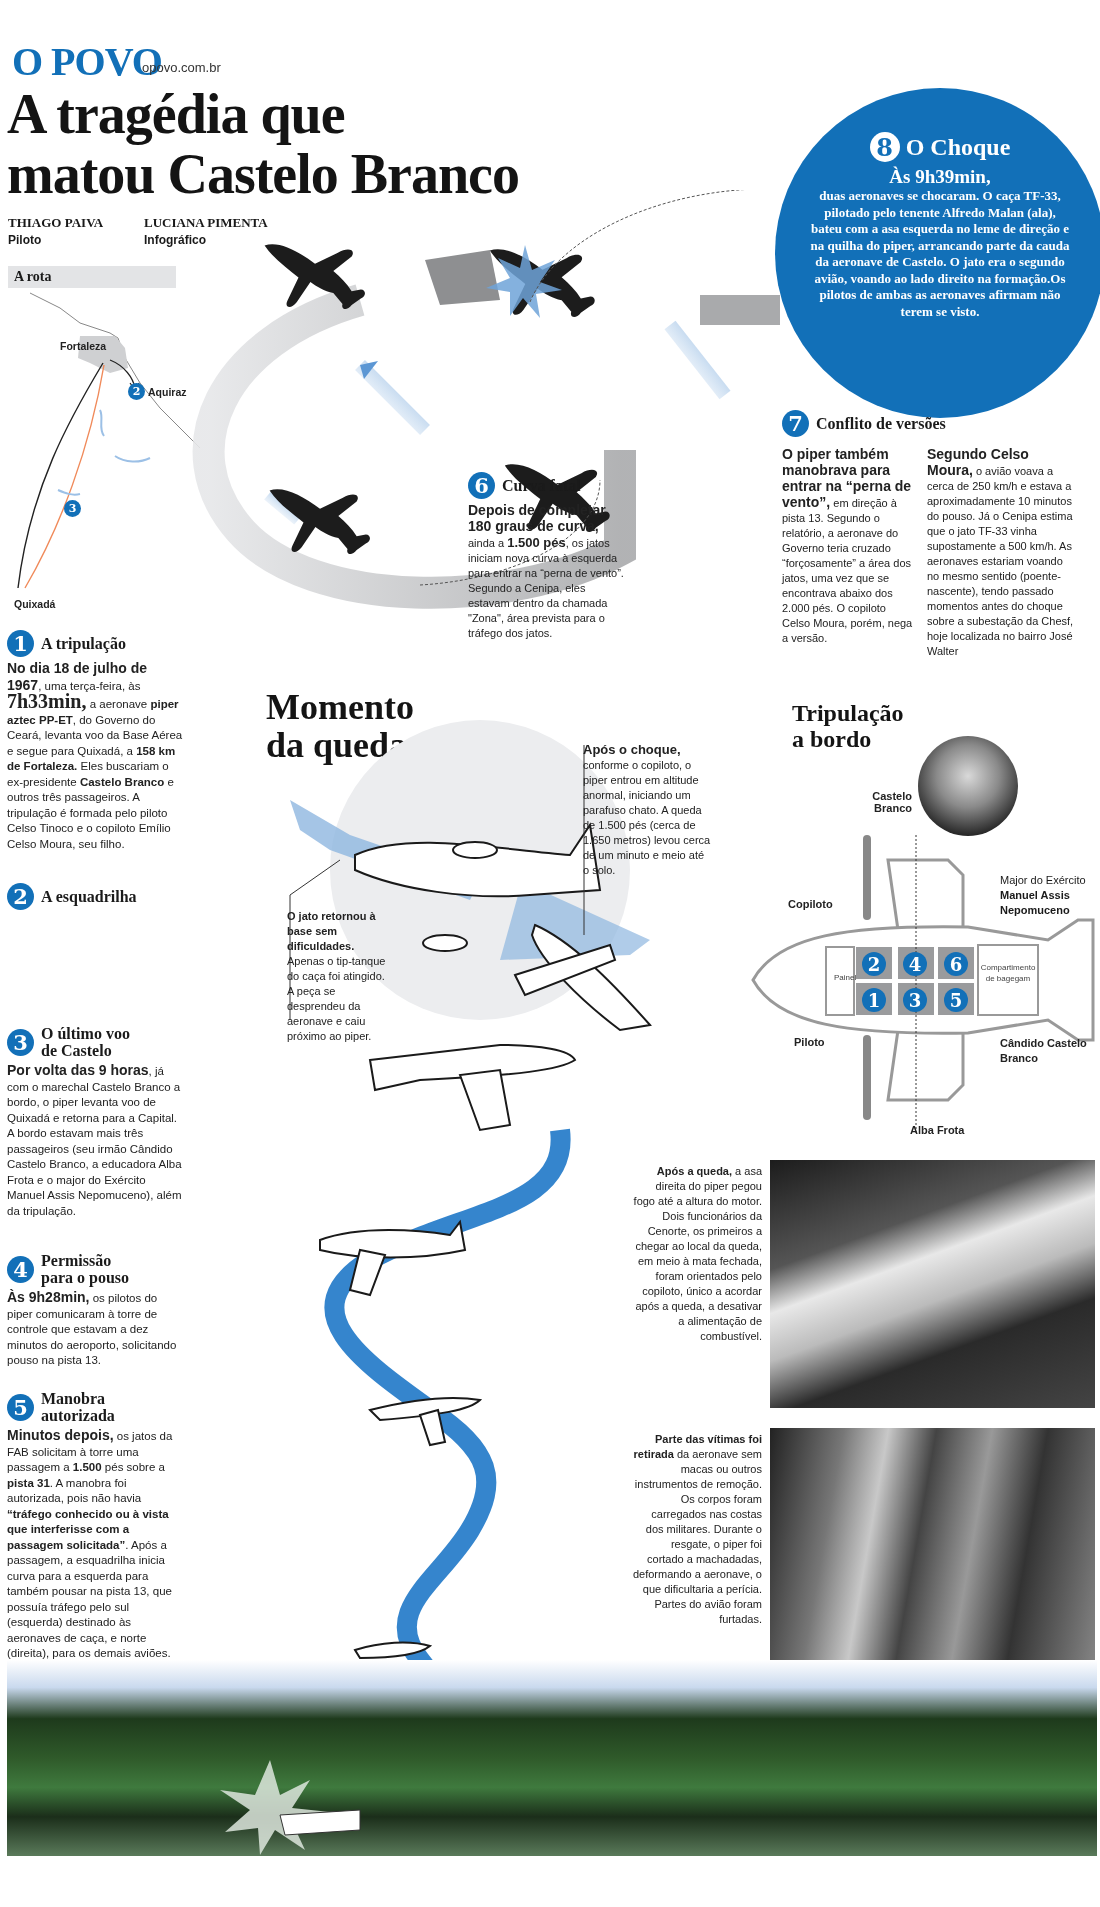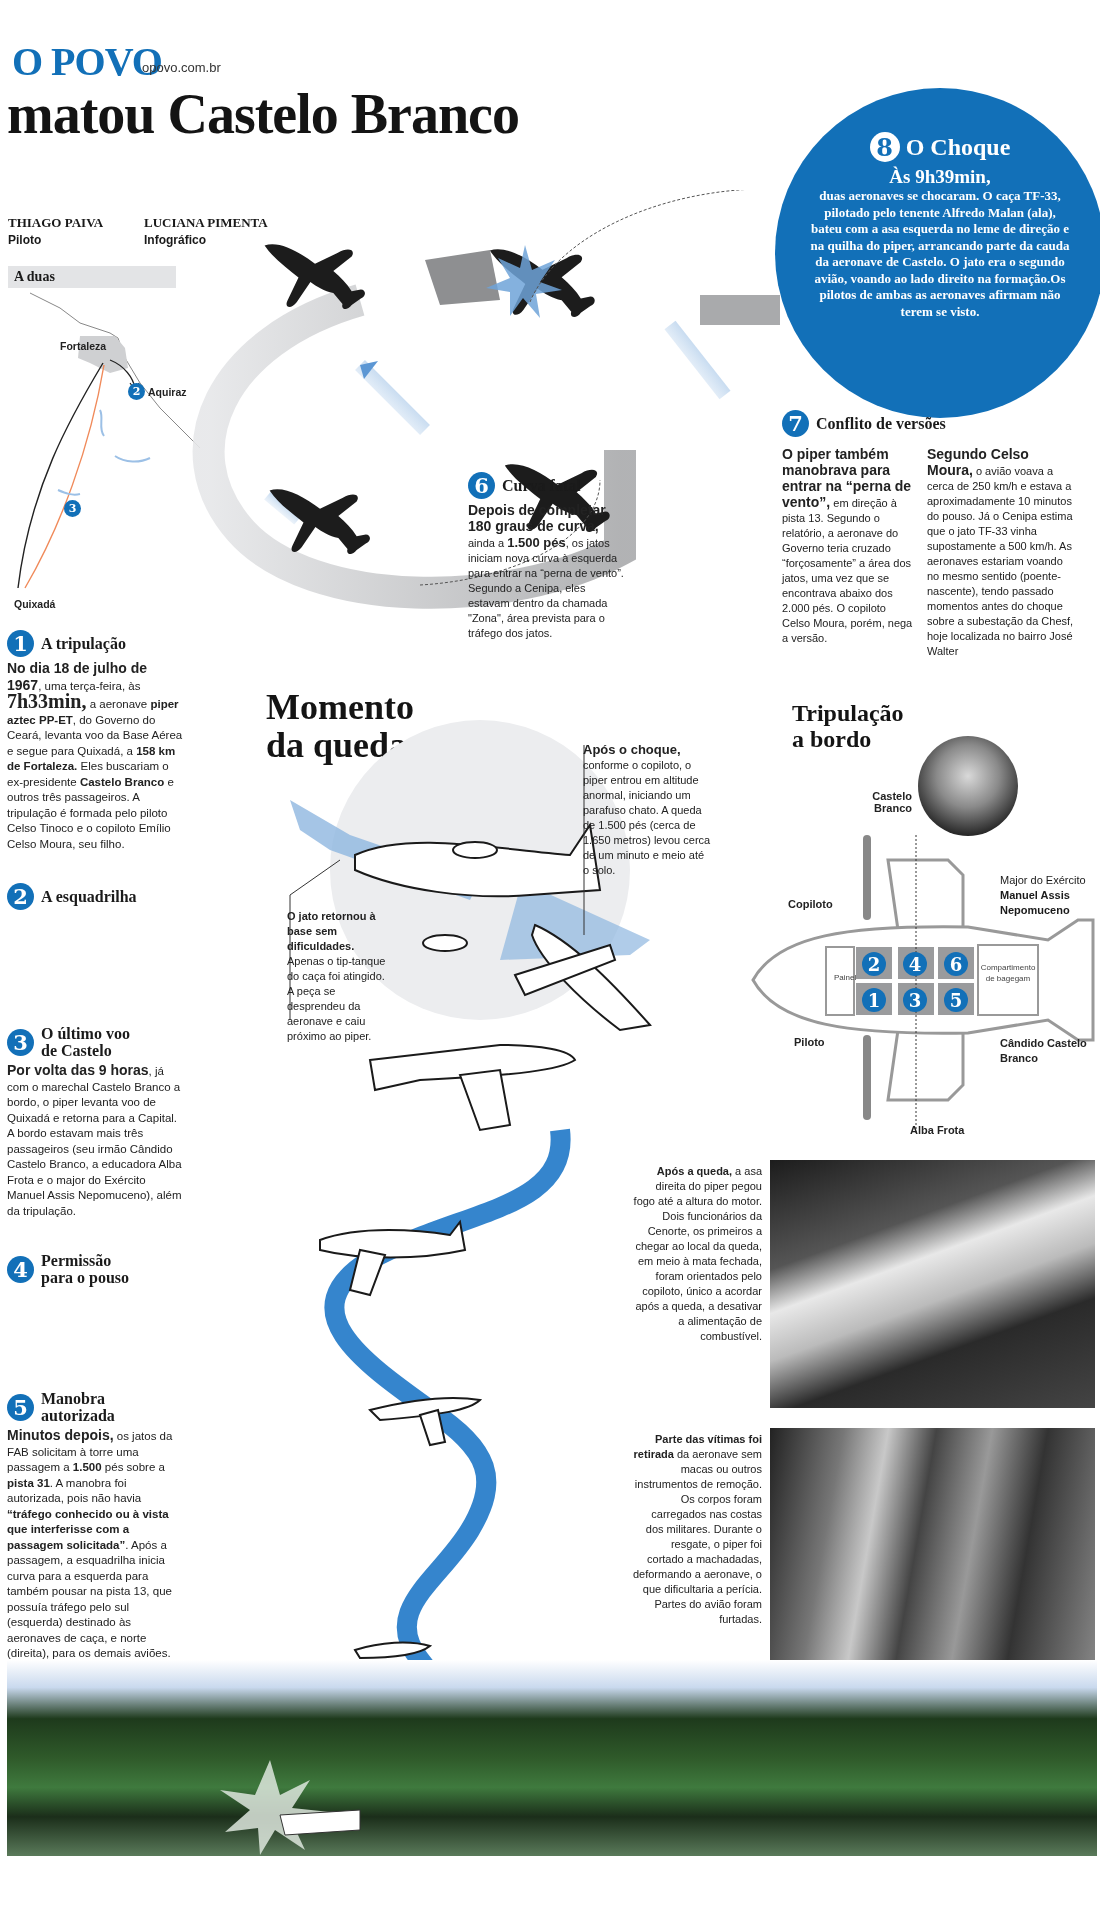"A tragédia que" div { html: none -> <div>A tragédia que</div> }
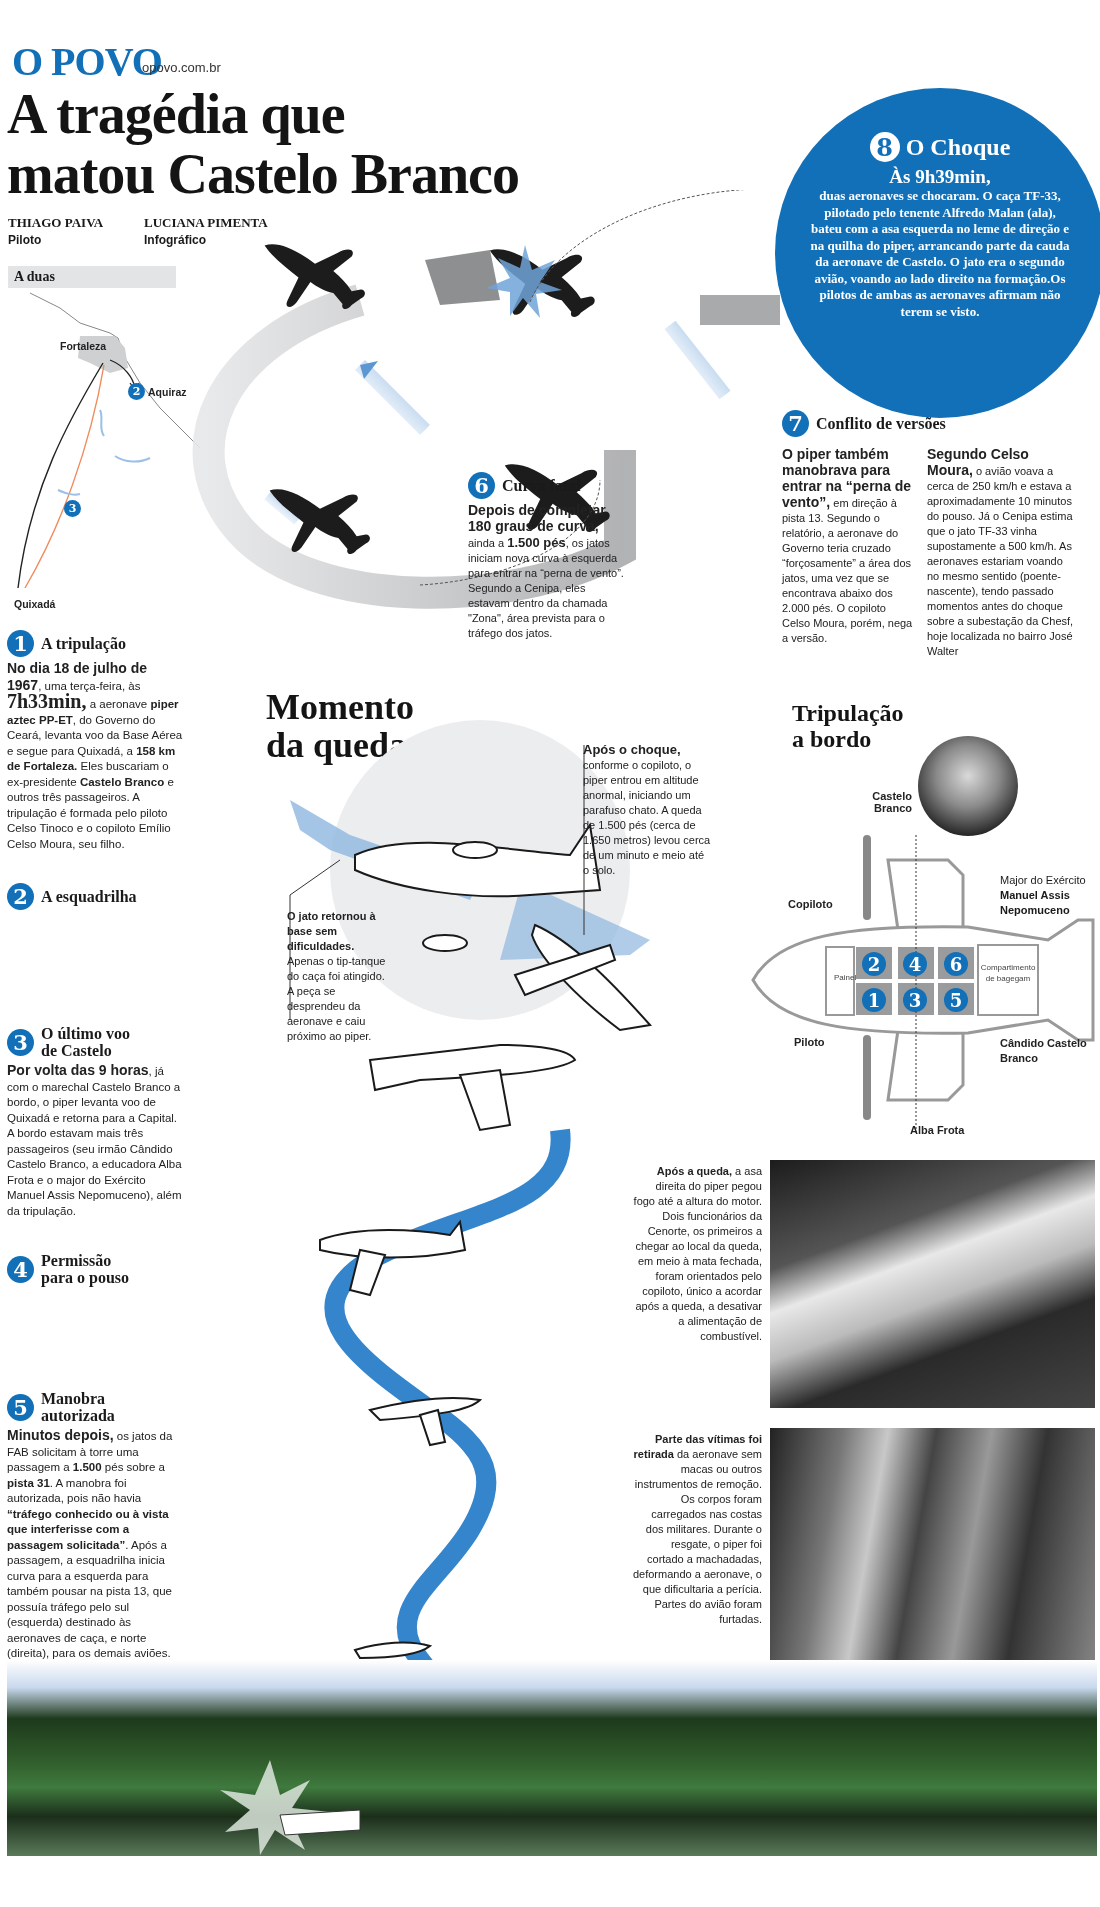"A duas" div.abs { text: duas -> rota }
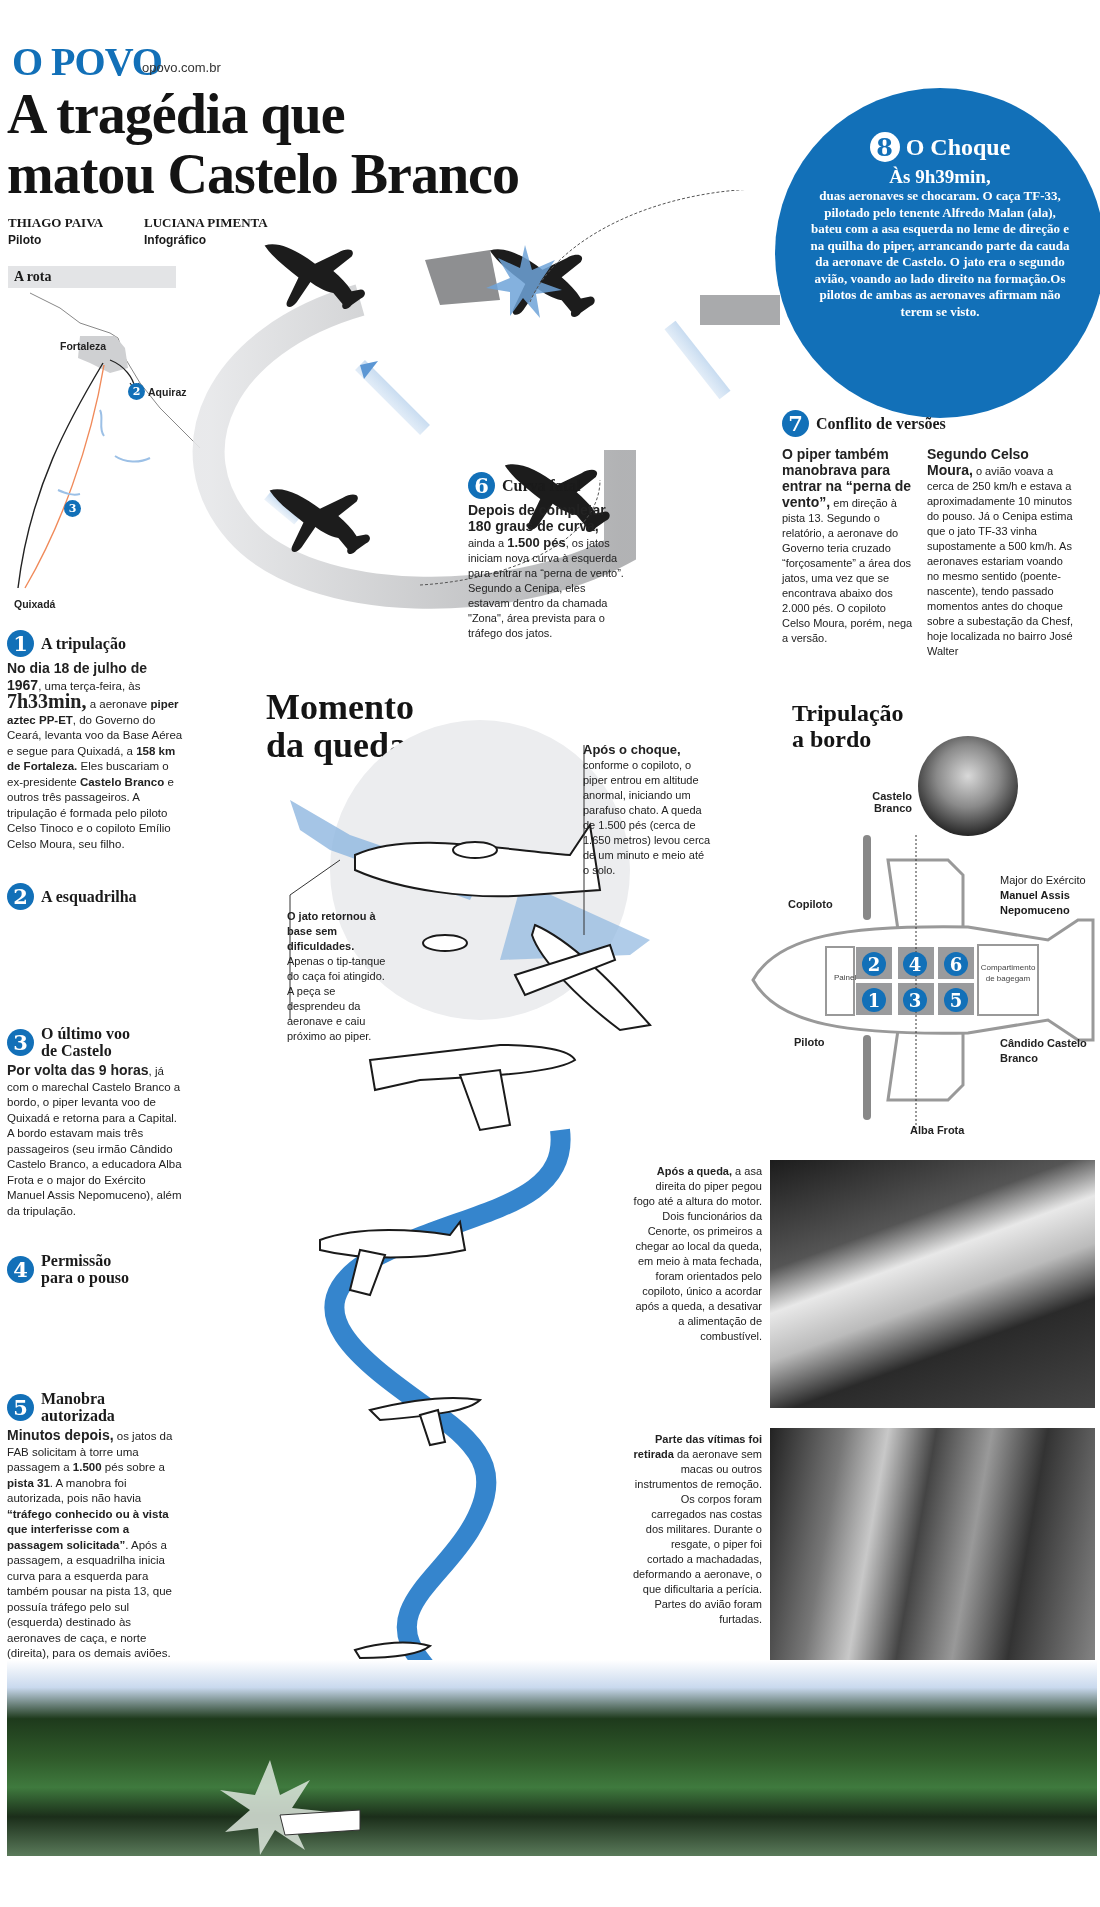"Às 9h28min, os pilotos do" div.sec-body { html: none -> <div><span>Às 9h28min,</span><span> os pilotos do piper comunicaram à torre de controle que estavam a dez minutos do aeroporto, solicitando pouso na pista 13.</span></div> }
